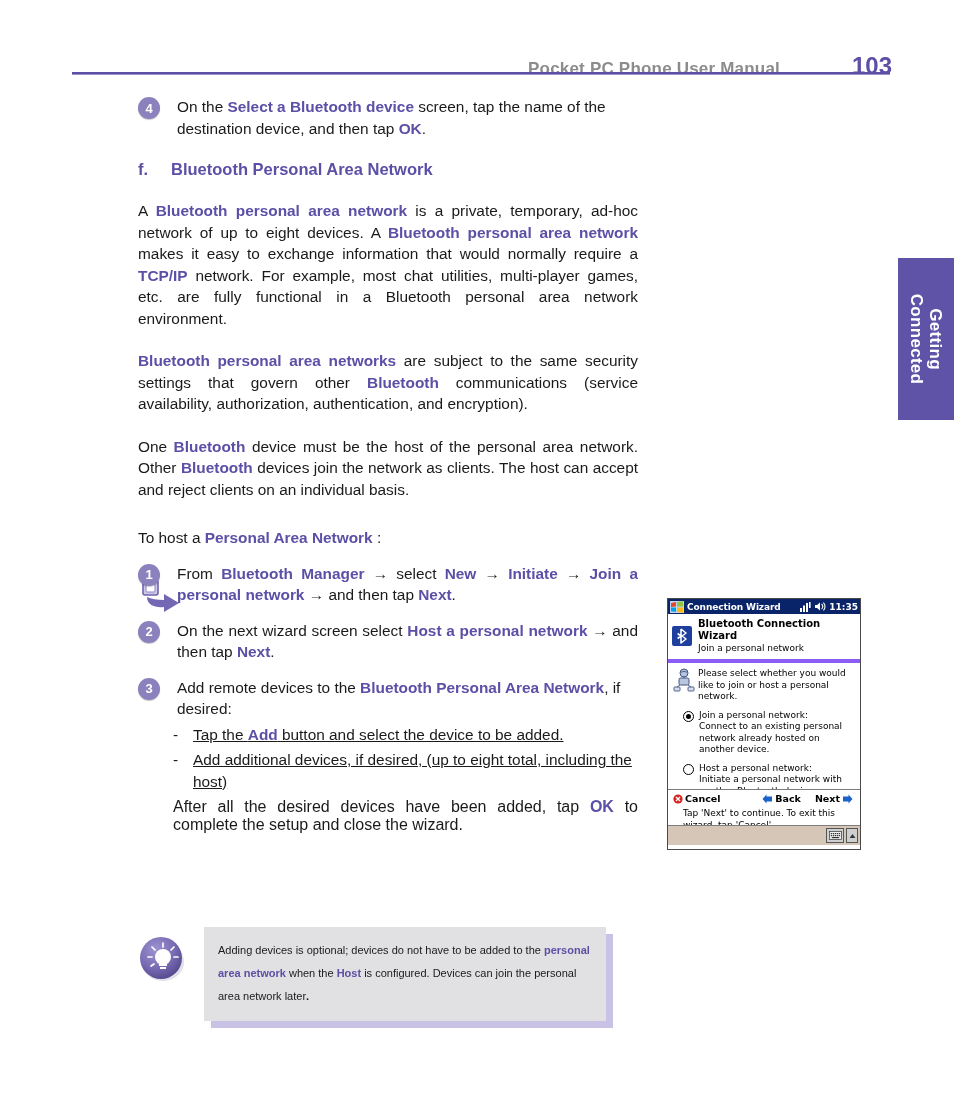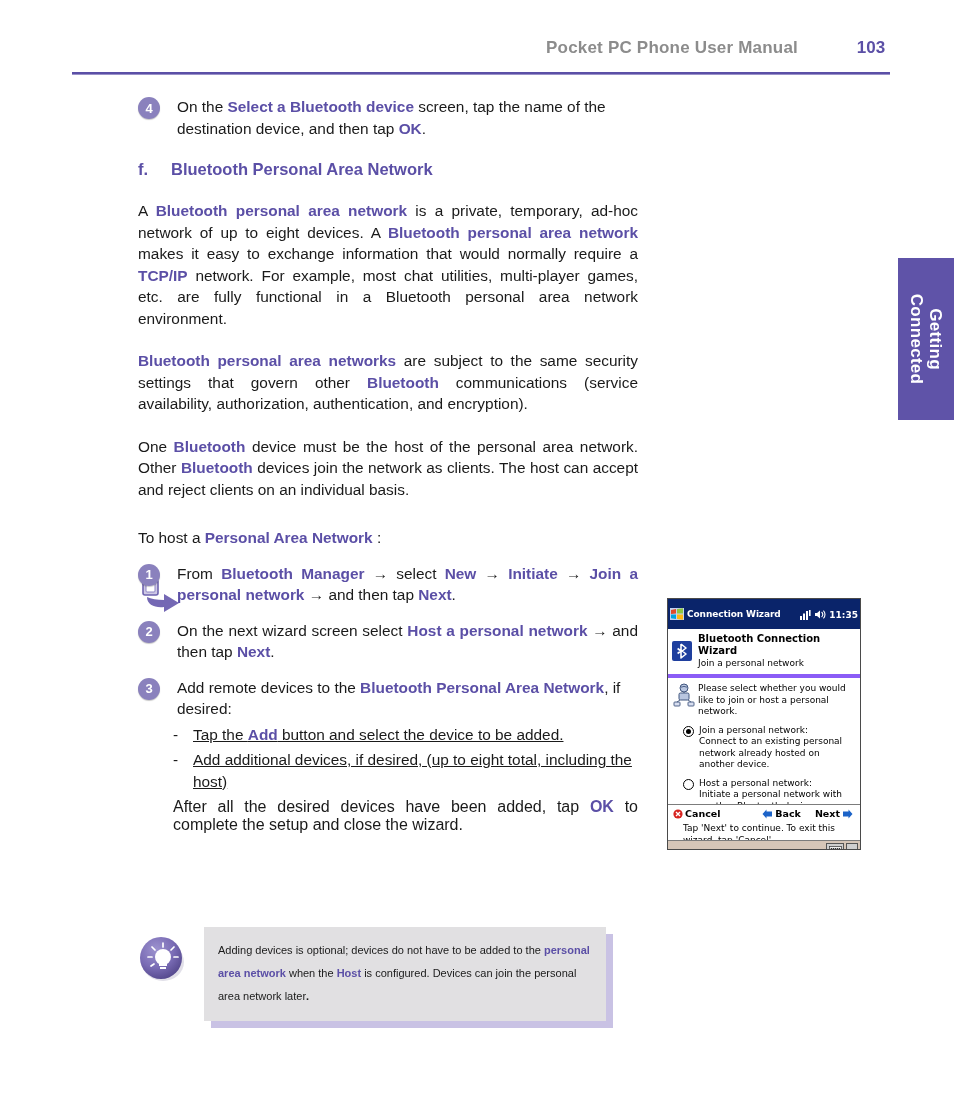"Pocket PC Phone User Manual" .header { top: 38px -> 52px }
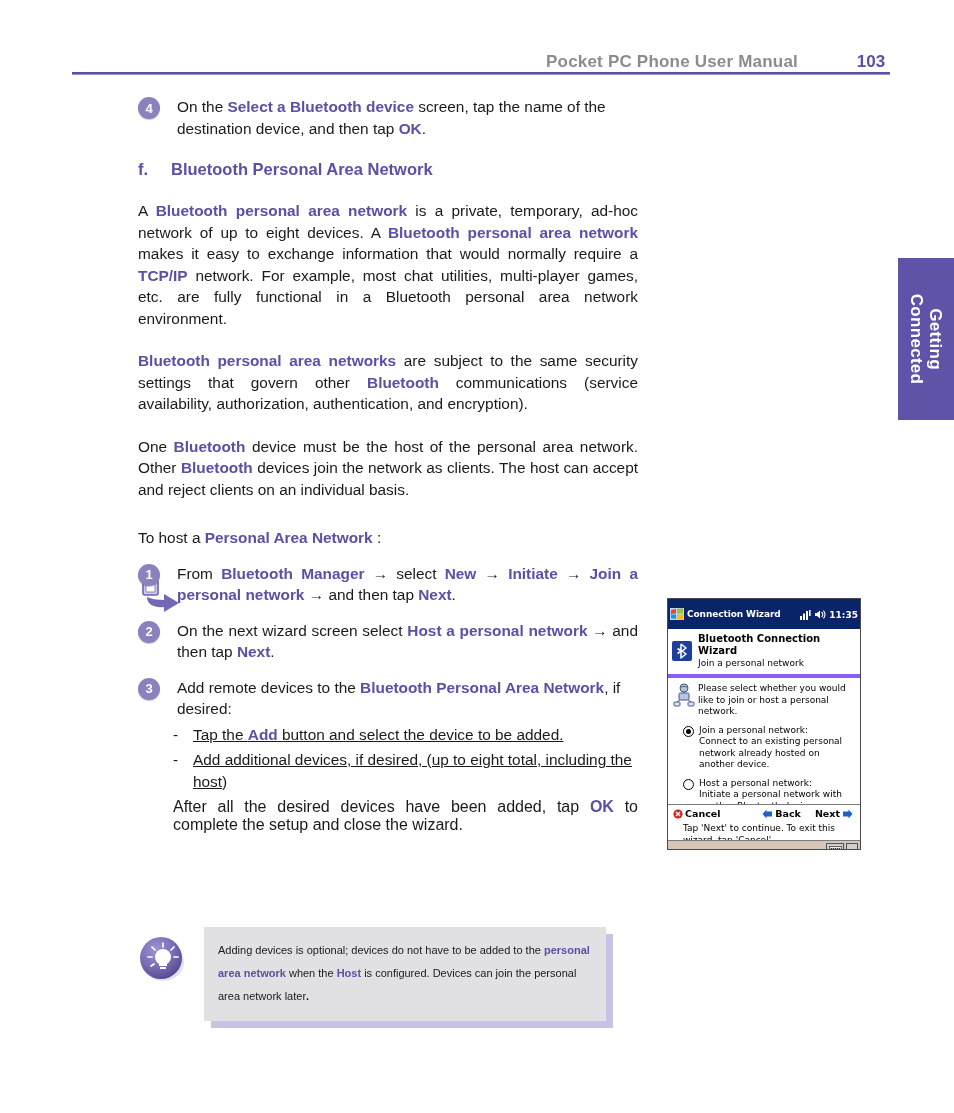"103" .header-page-number { font-size: 17px -> 24px; margin-left: 54px -> 72px }
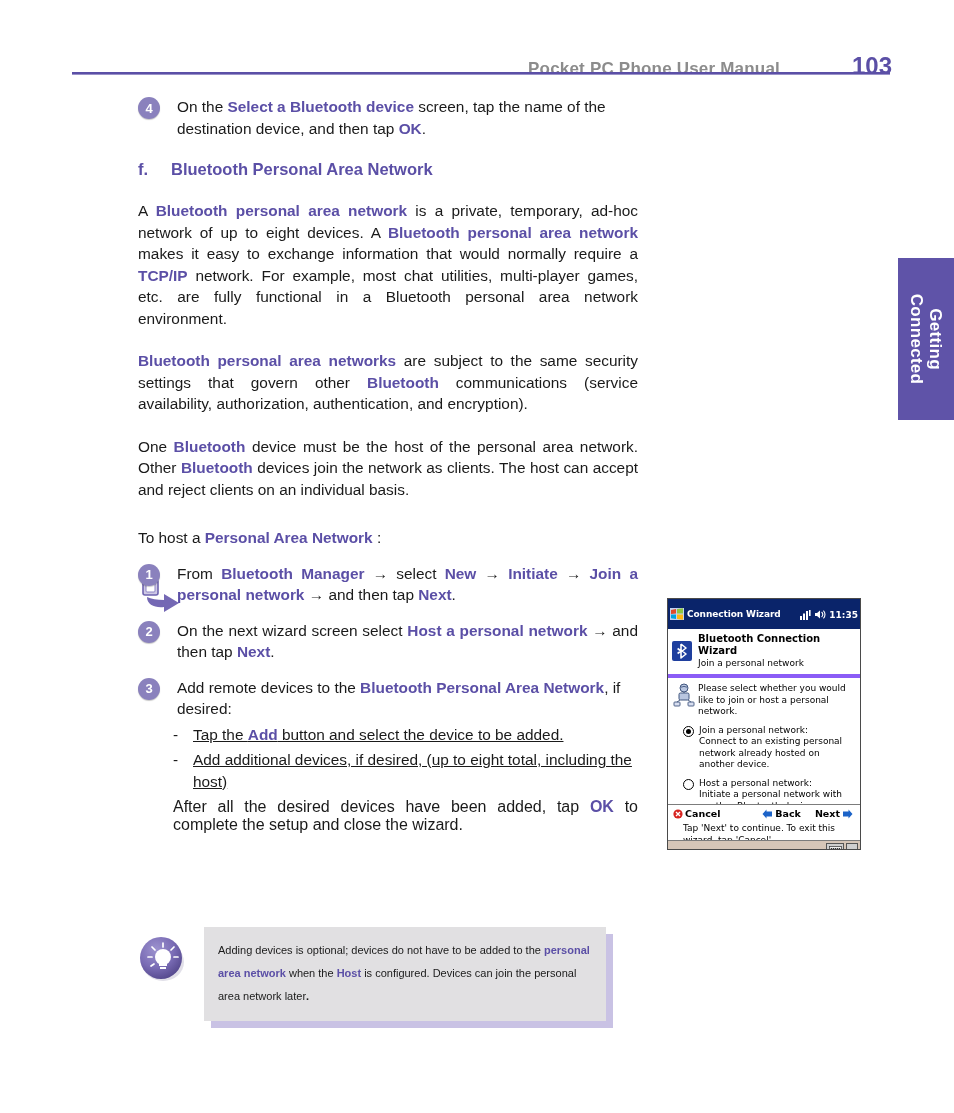"Connection Wizard" .pda-titlebar { height: 30px -> 15px }
